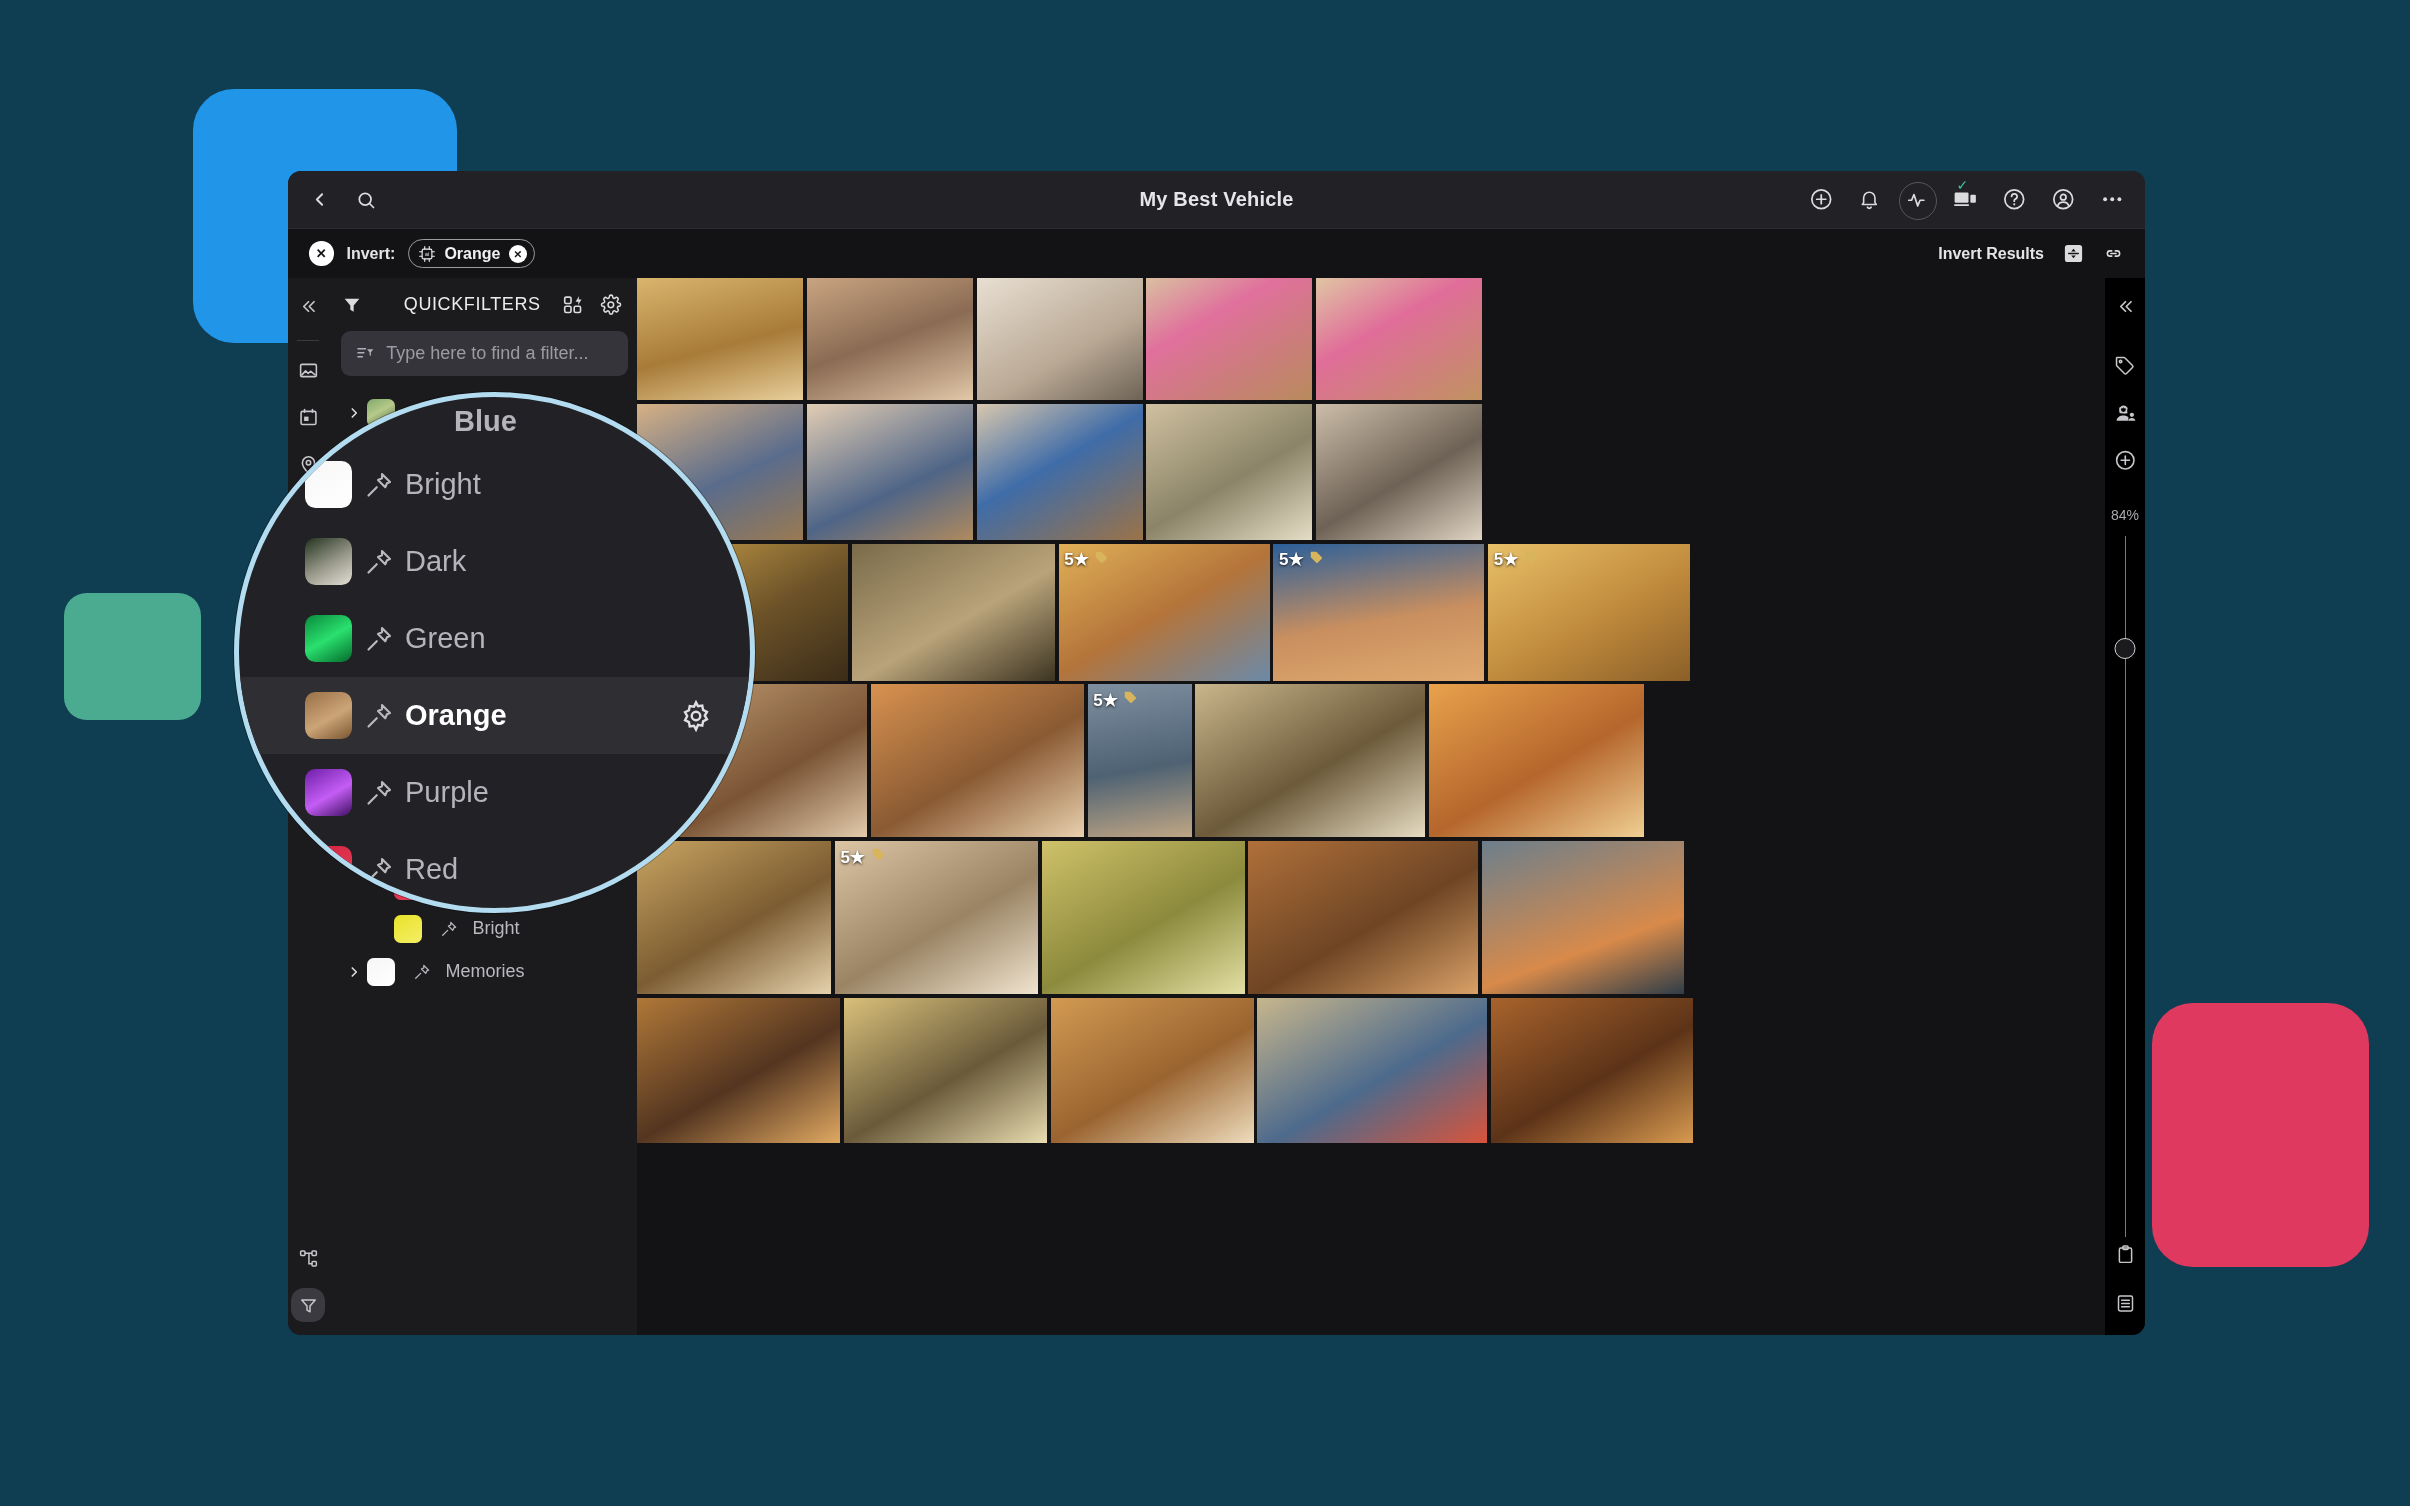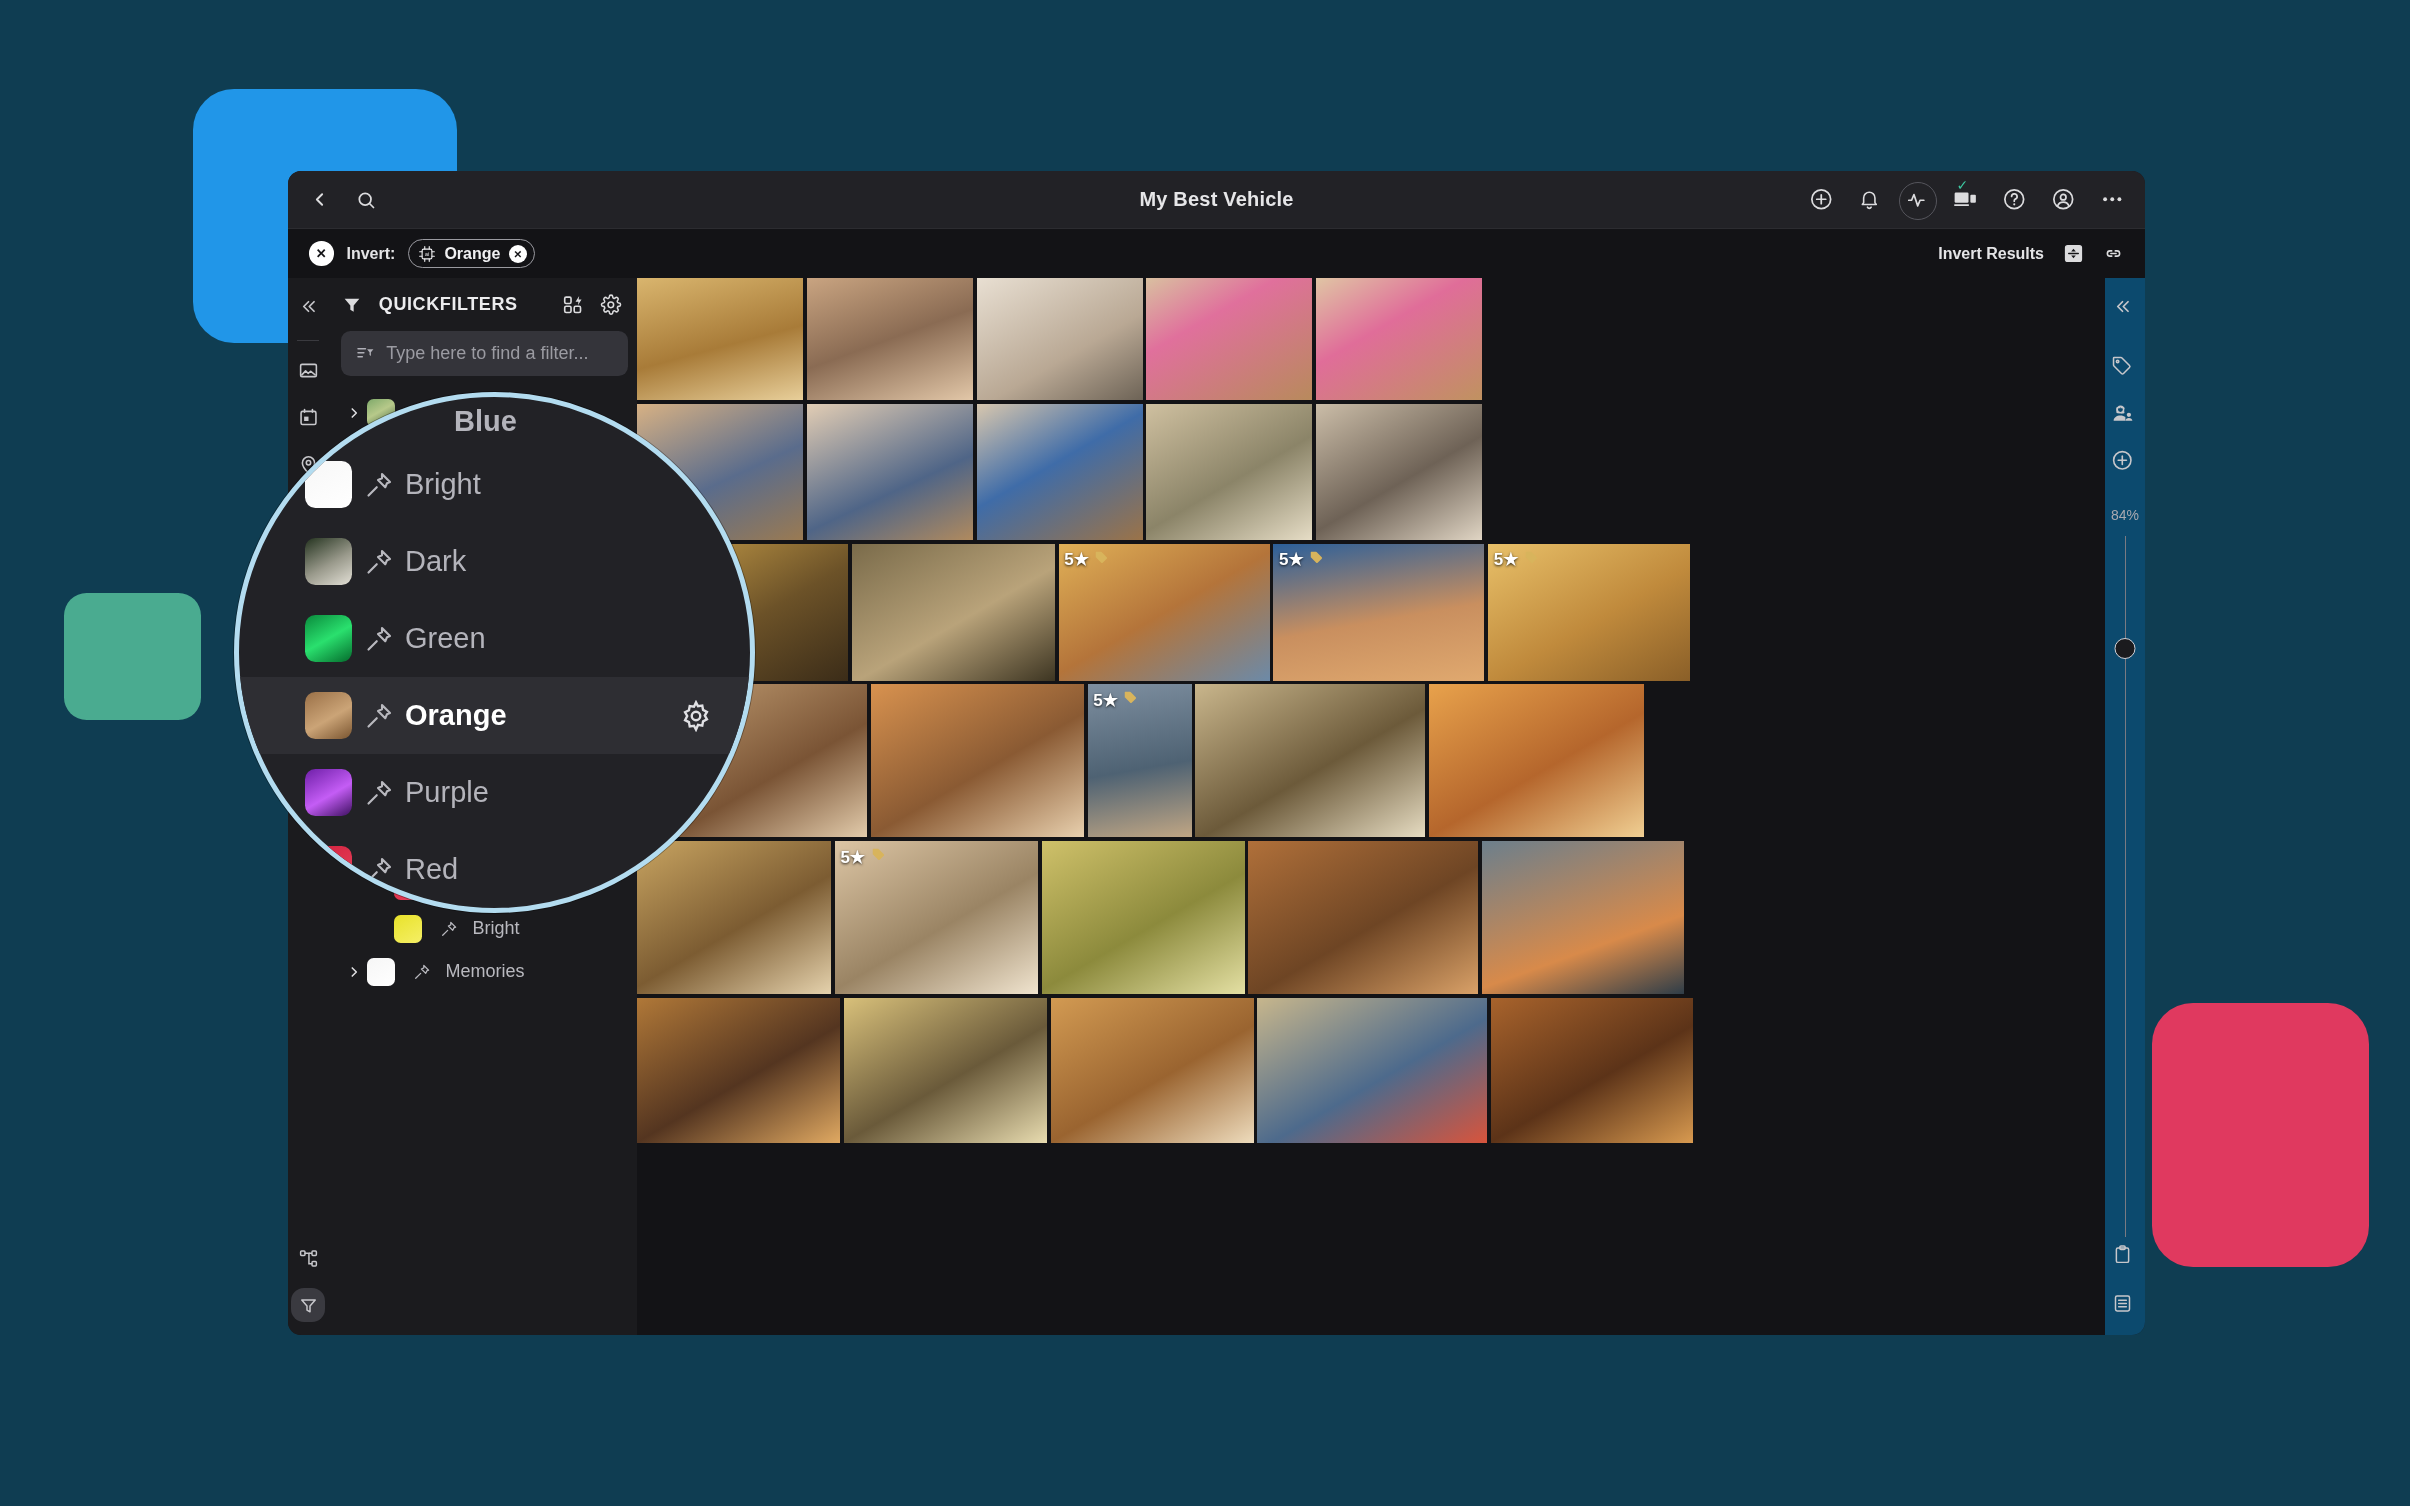"QUICKFILTERS" #qf-title { font-weight: bold -> normal; margin-left: none -> 25px }
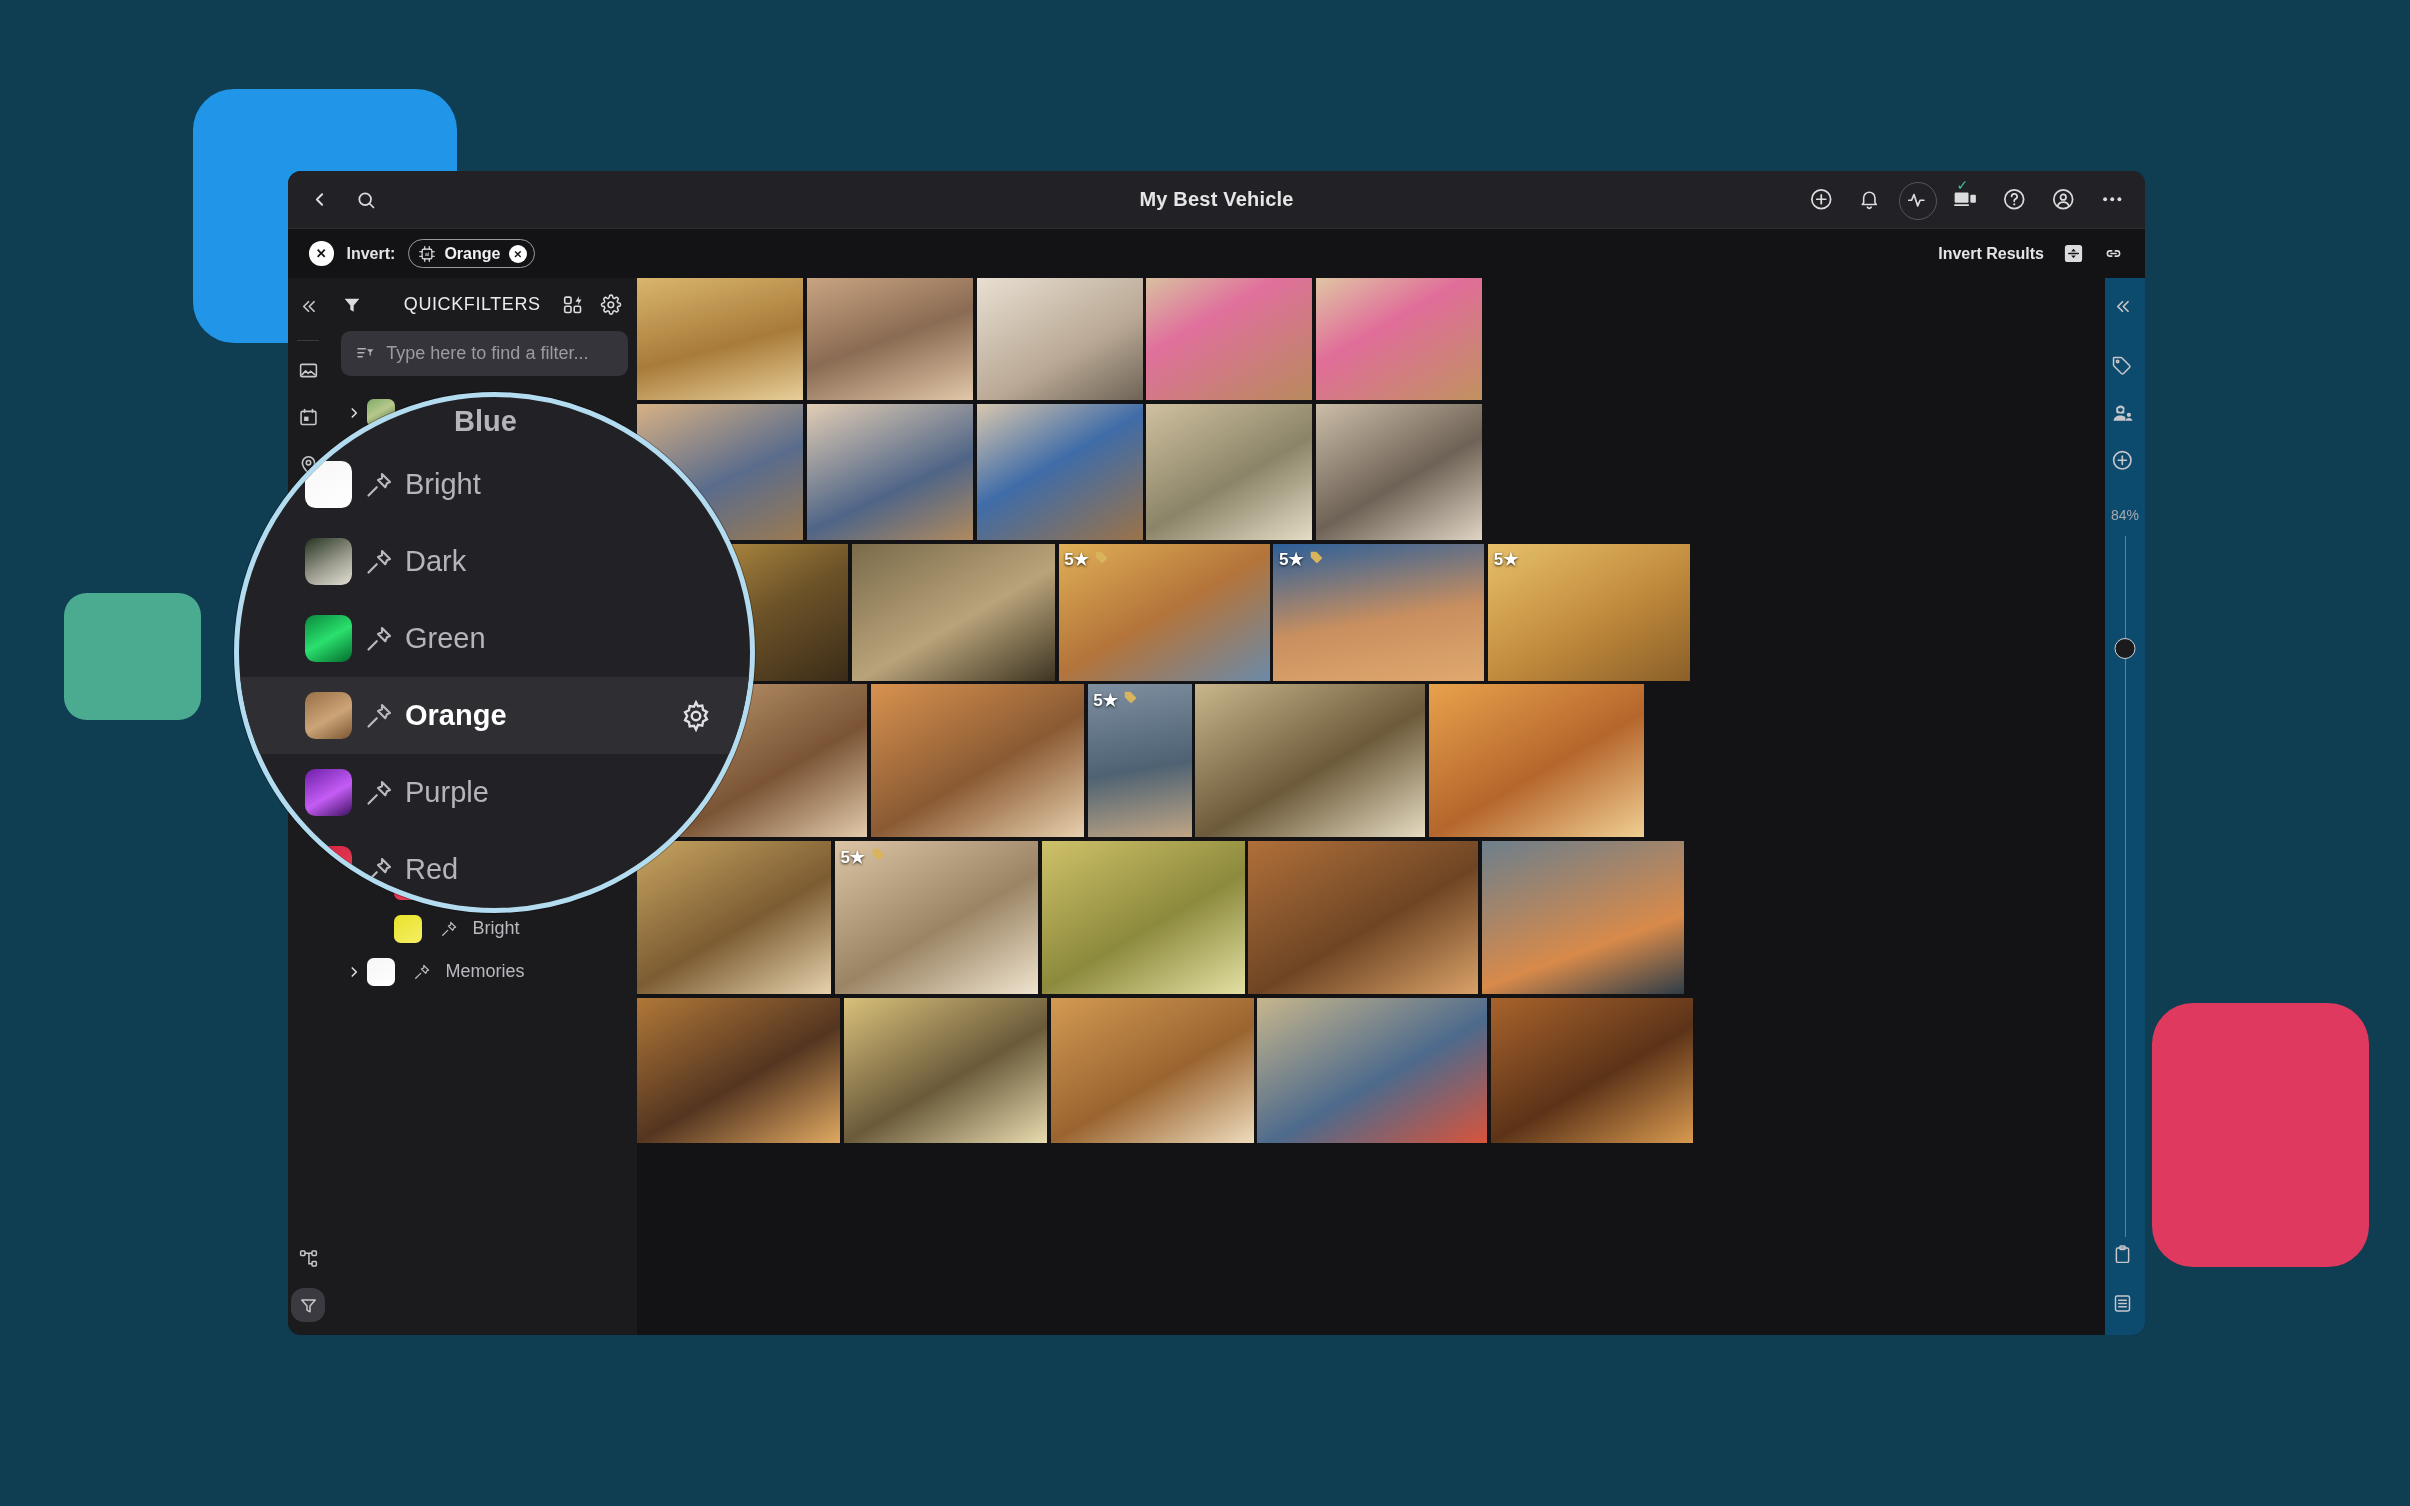"84%" #right-rail { align-items: flex-start -> center; background: #0c4a6e -> #000000 }
